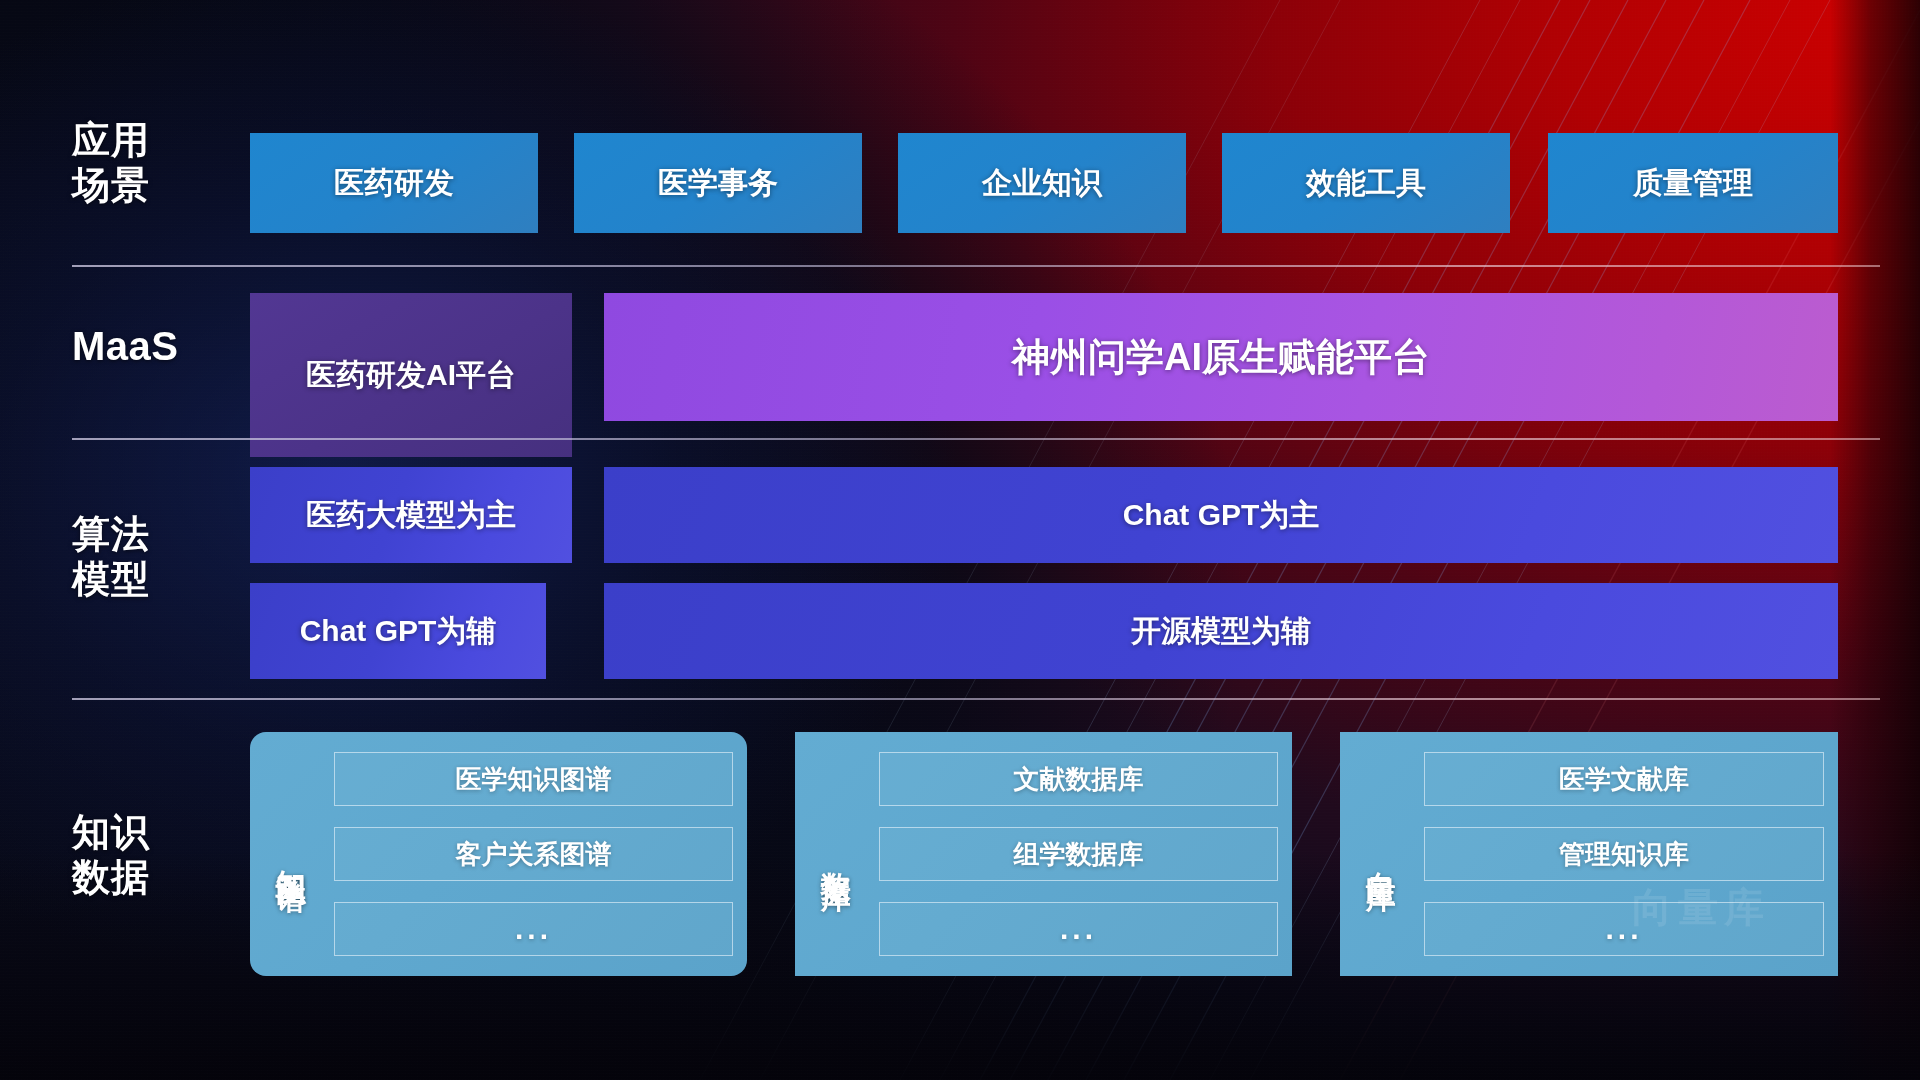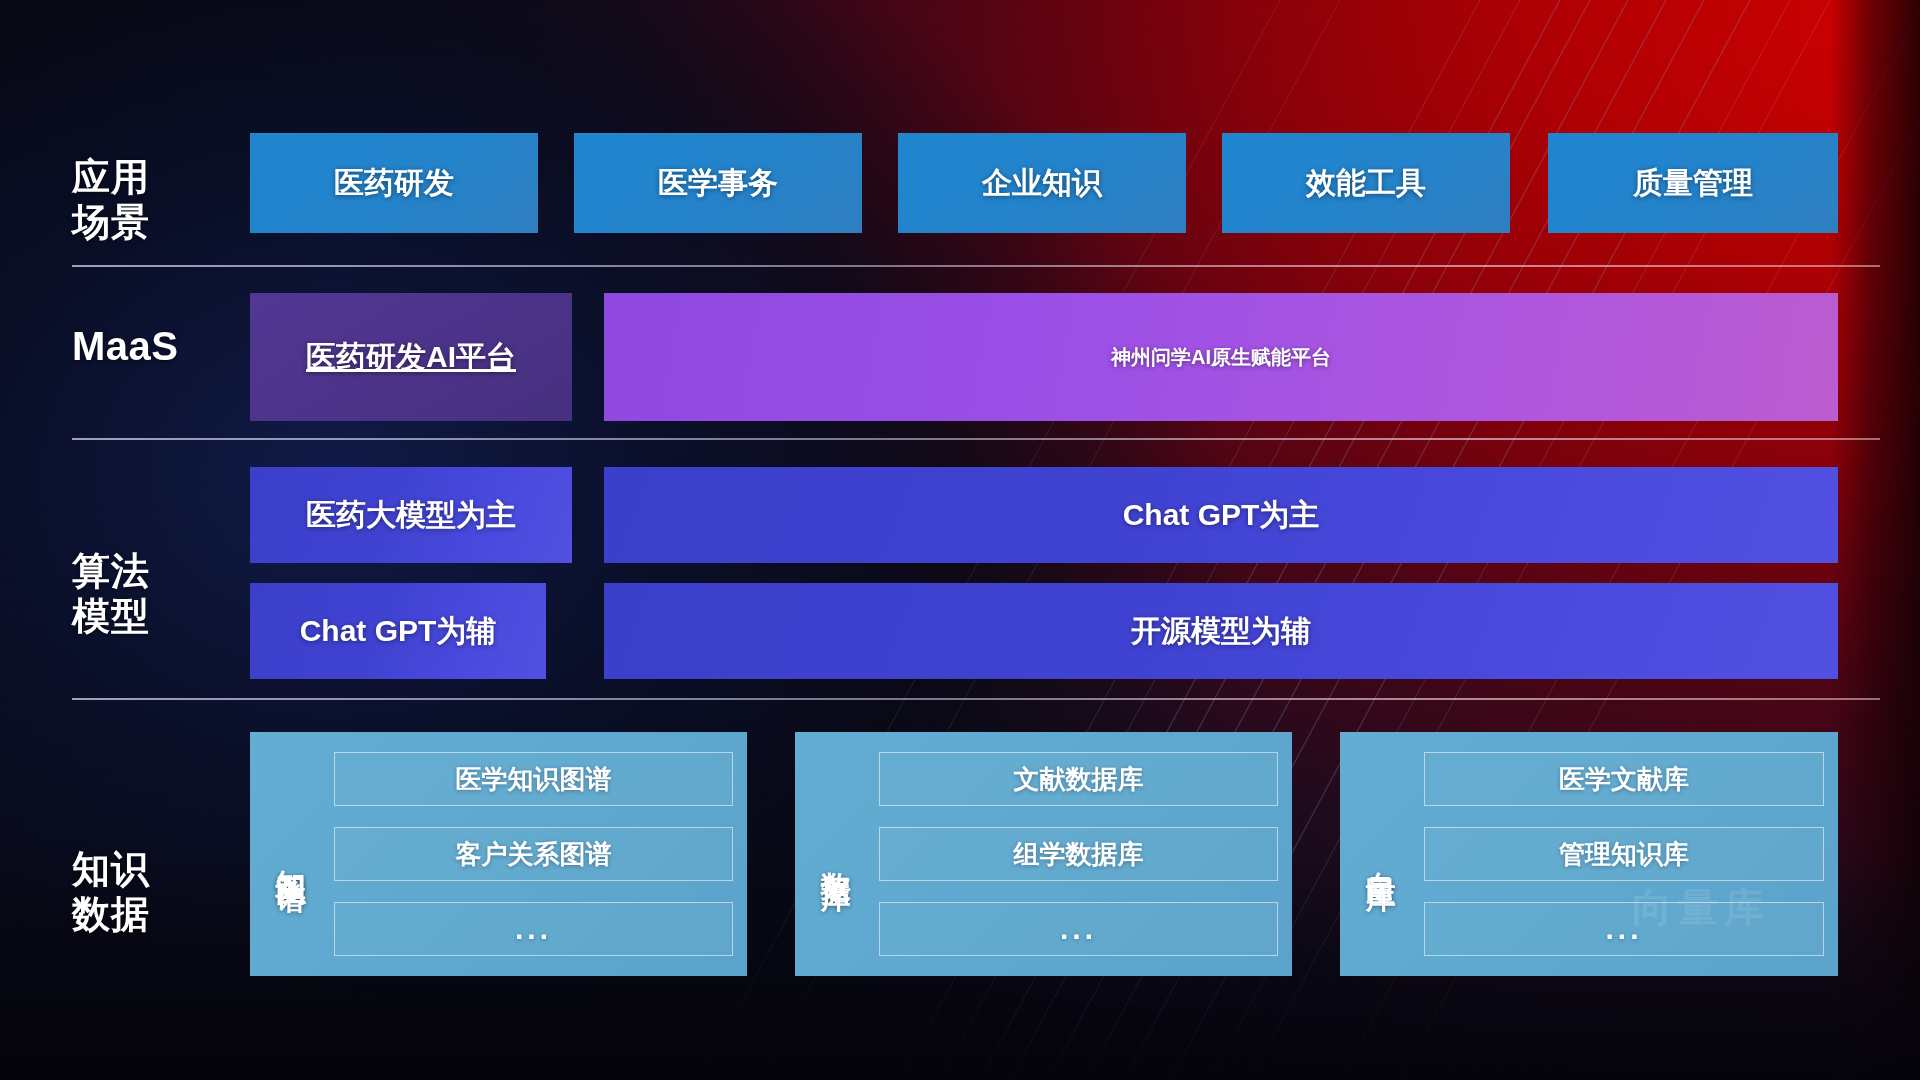"应用" .row-label.cn { margin-top: 37px -> none }
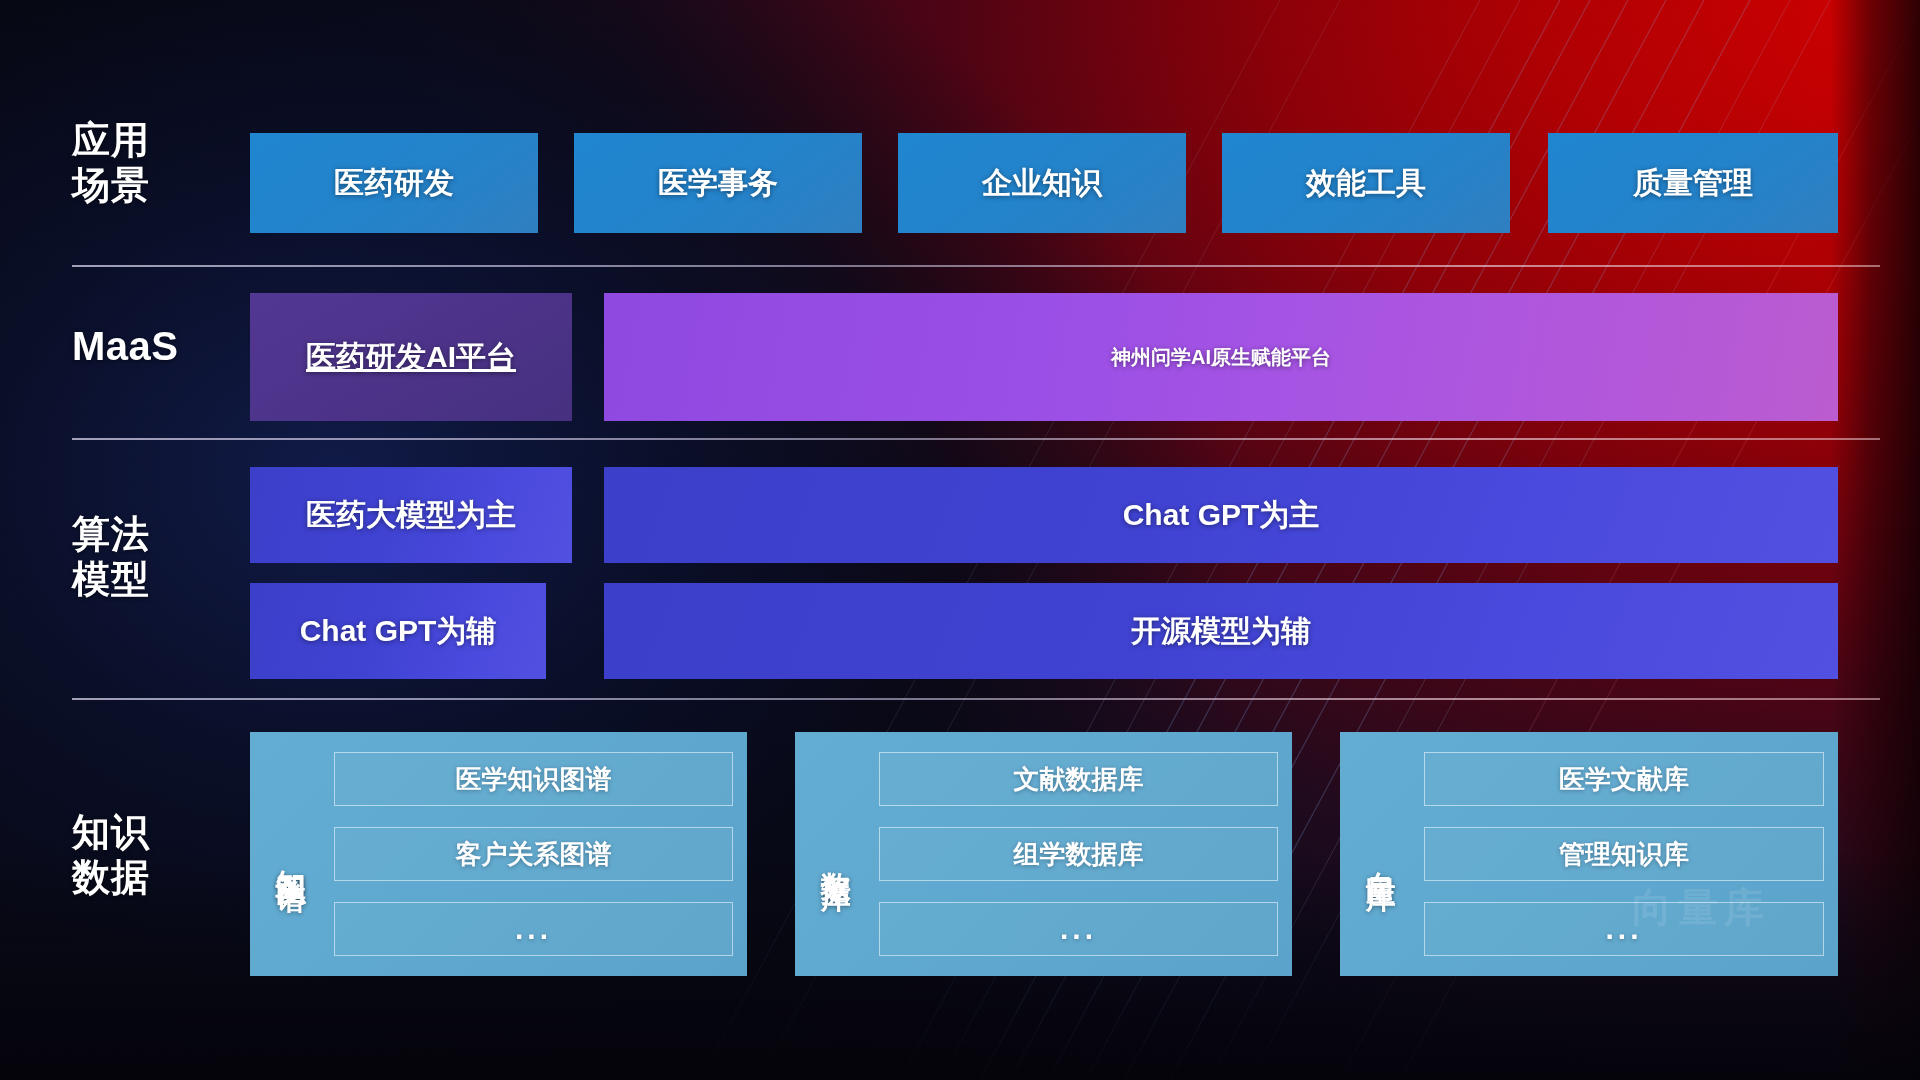"医药研发AI平台" .maas-left { height: 128px -> 164px; text-decoration: underline -> none }
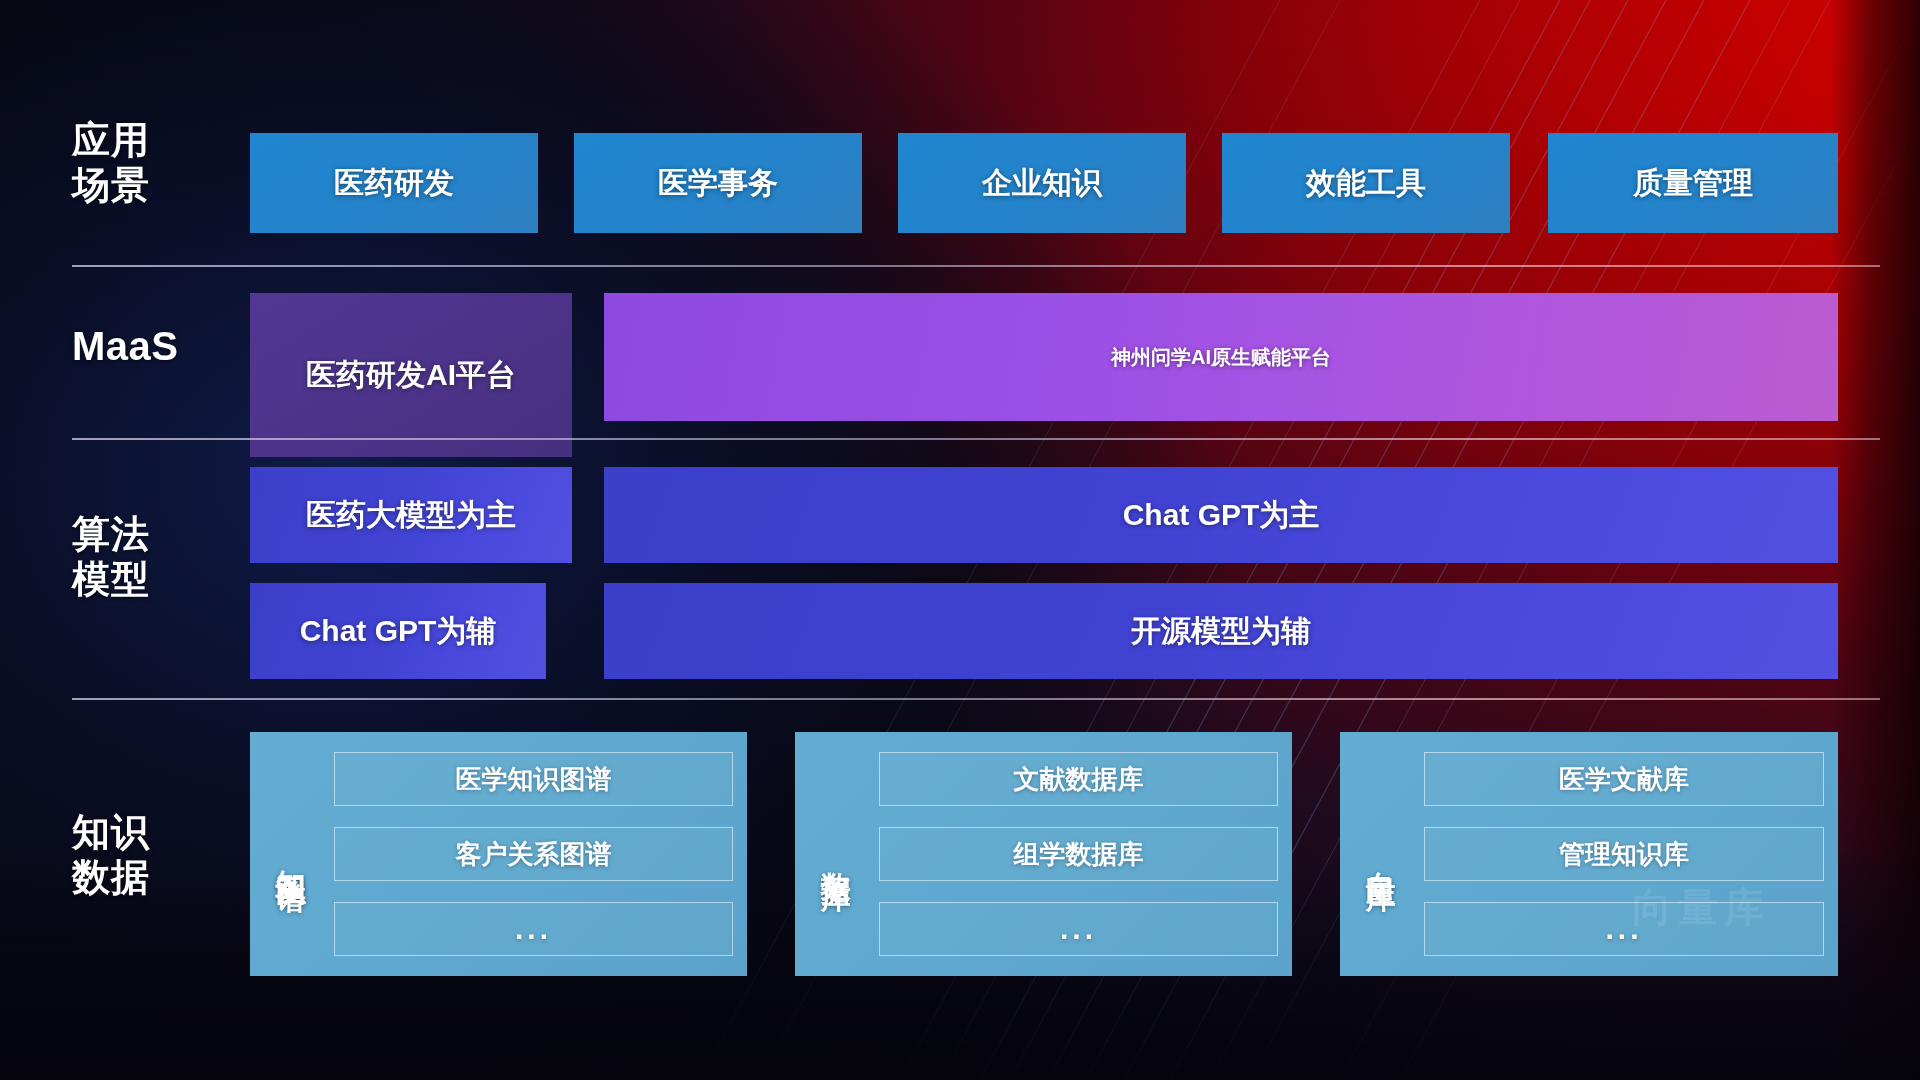"神州问学AI原生赋能平台" .maas-right { font-size: 20px -> 38px }
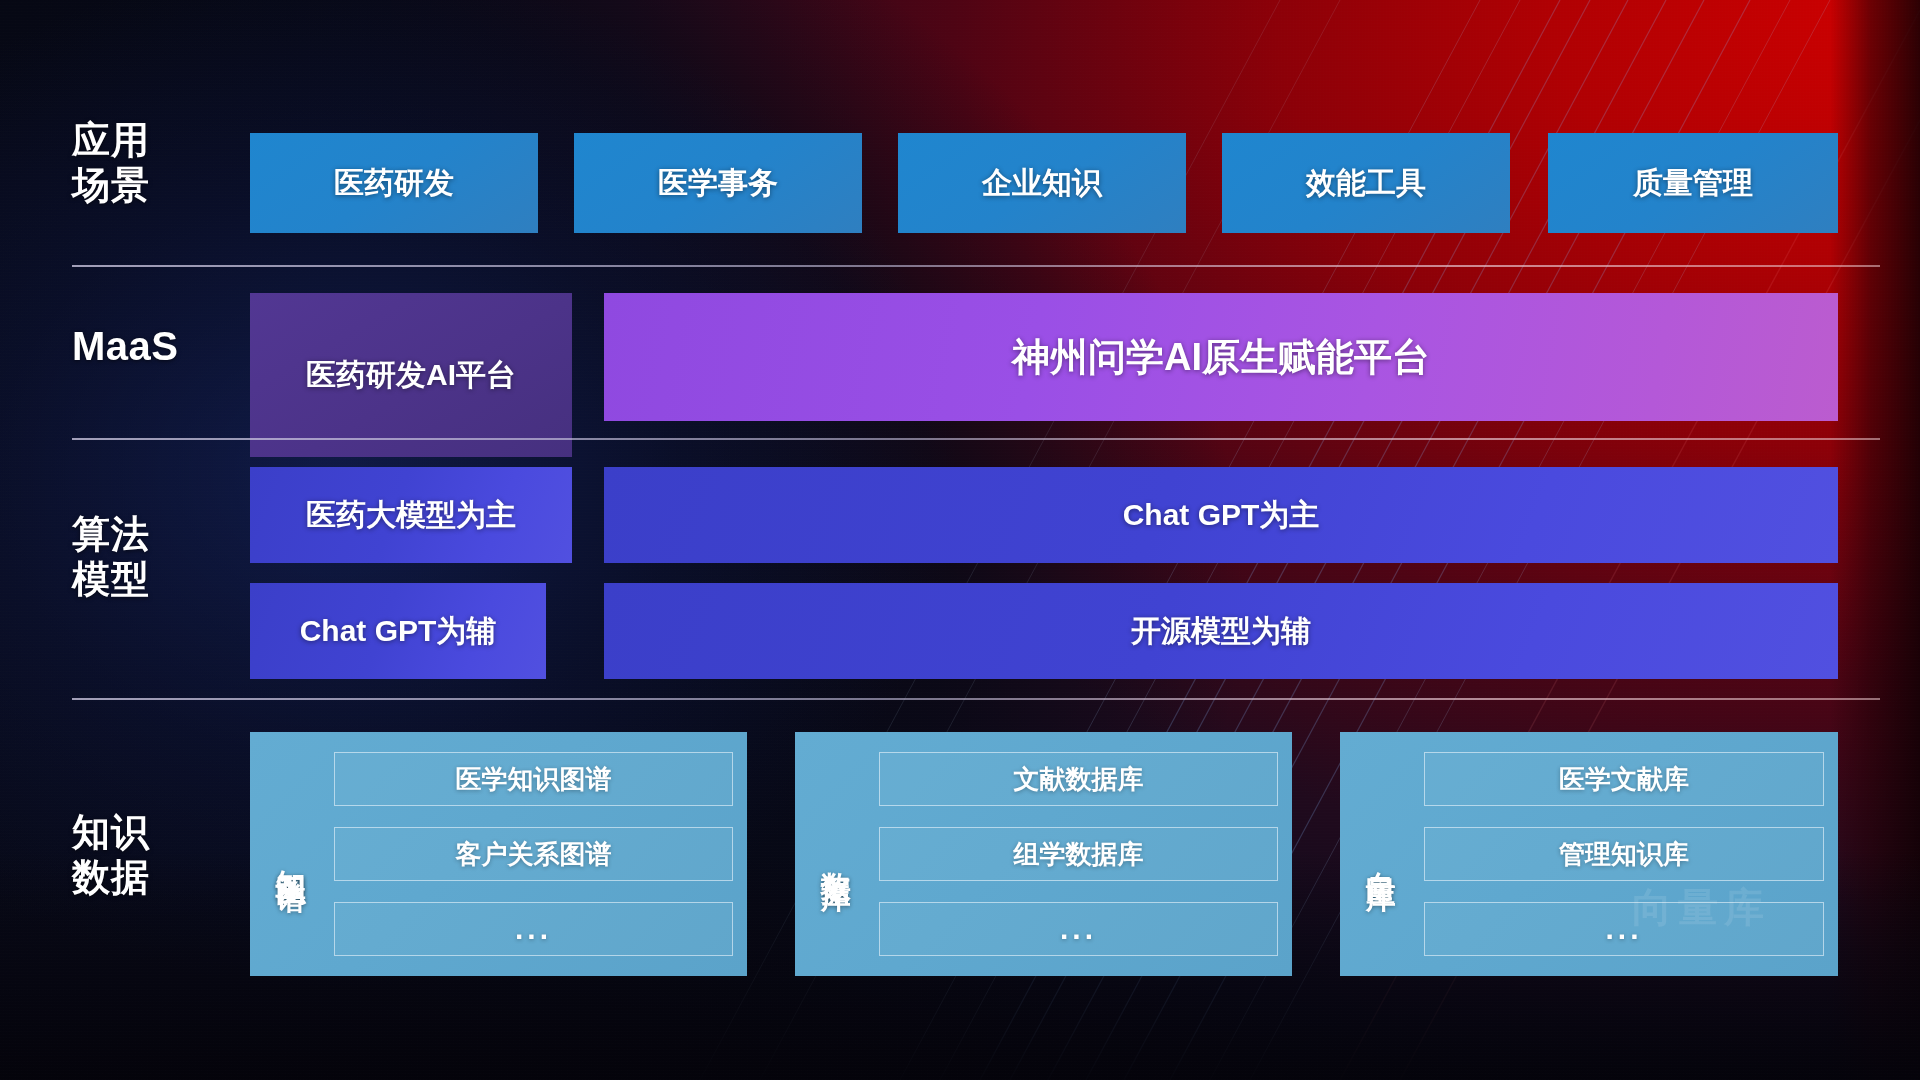"医学知识图谱" div.kgroup { border-radius: none -> 16px }
